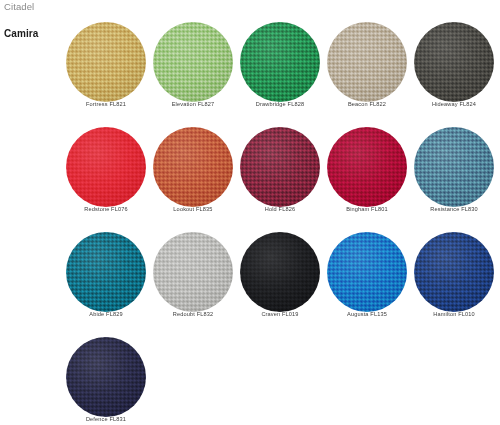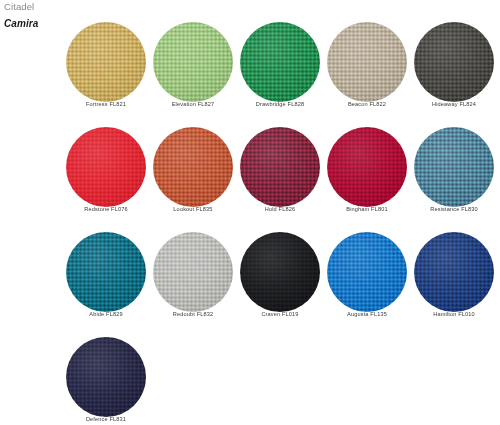"Camira" .brand-line-2 { font-style: italic -> none; margin-top: 7px -> 17px }
